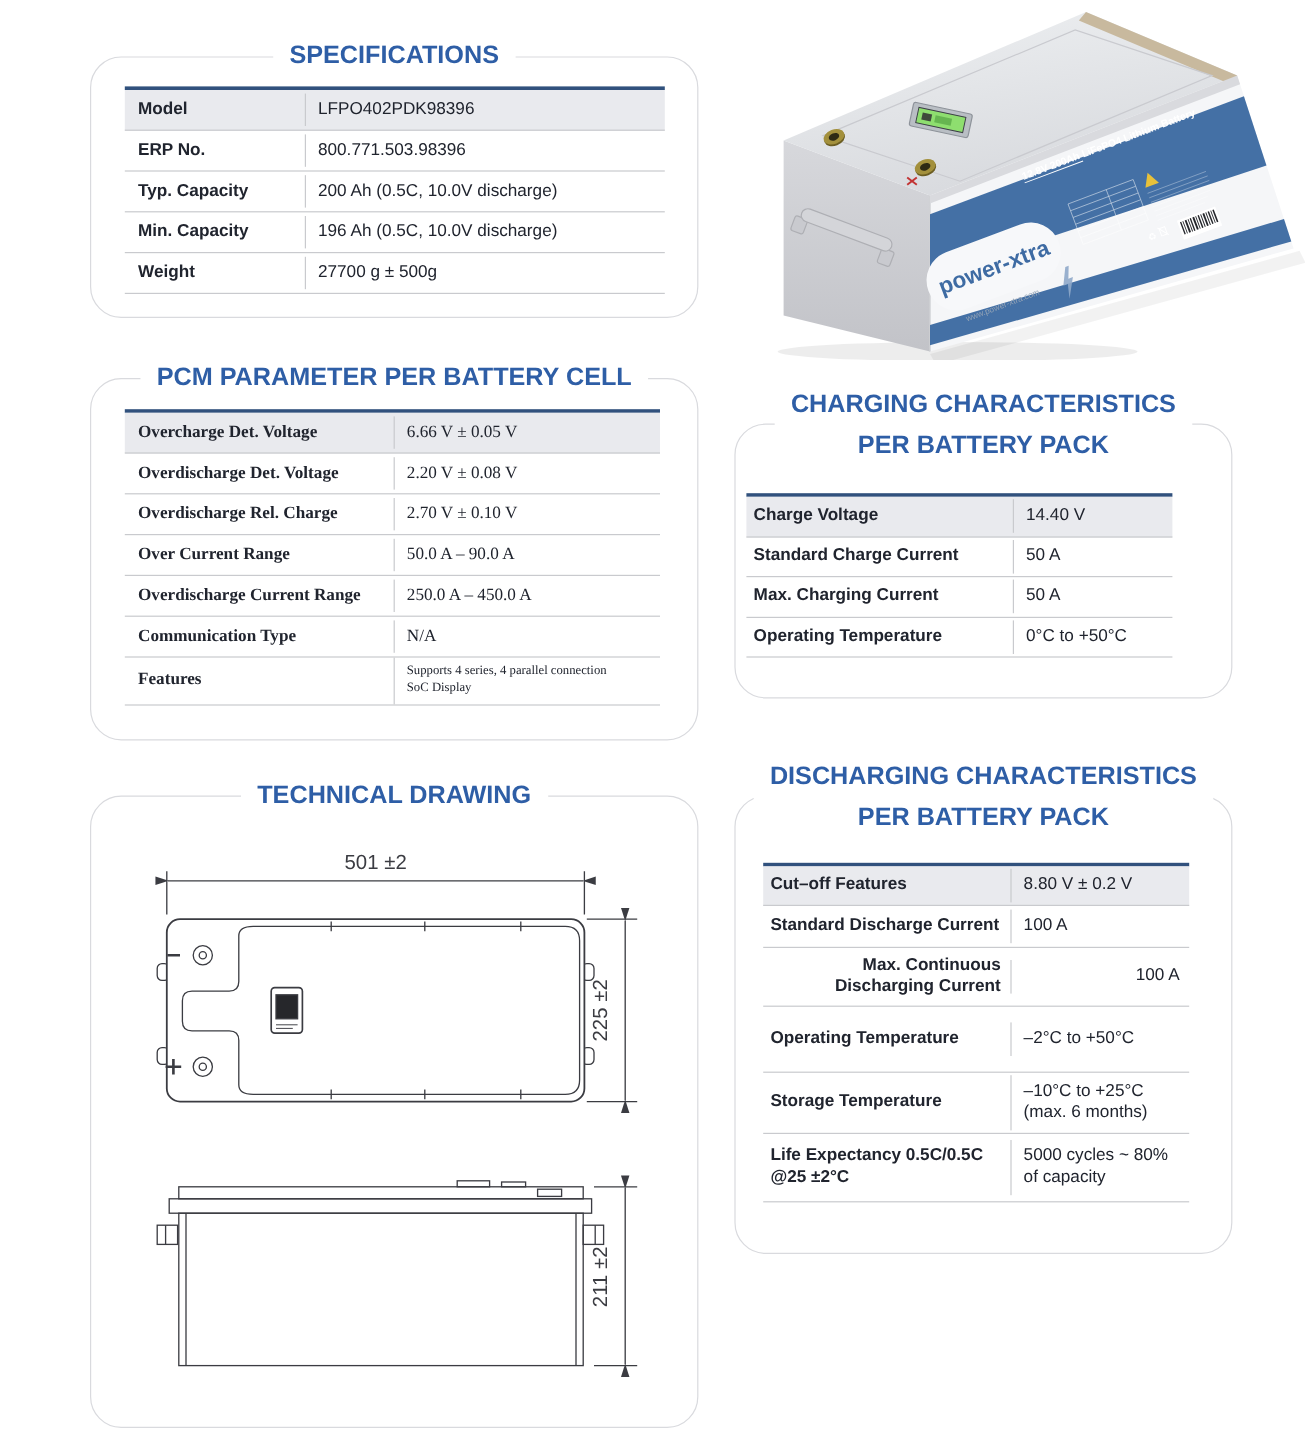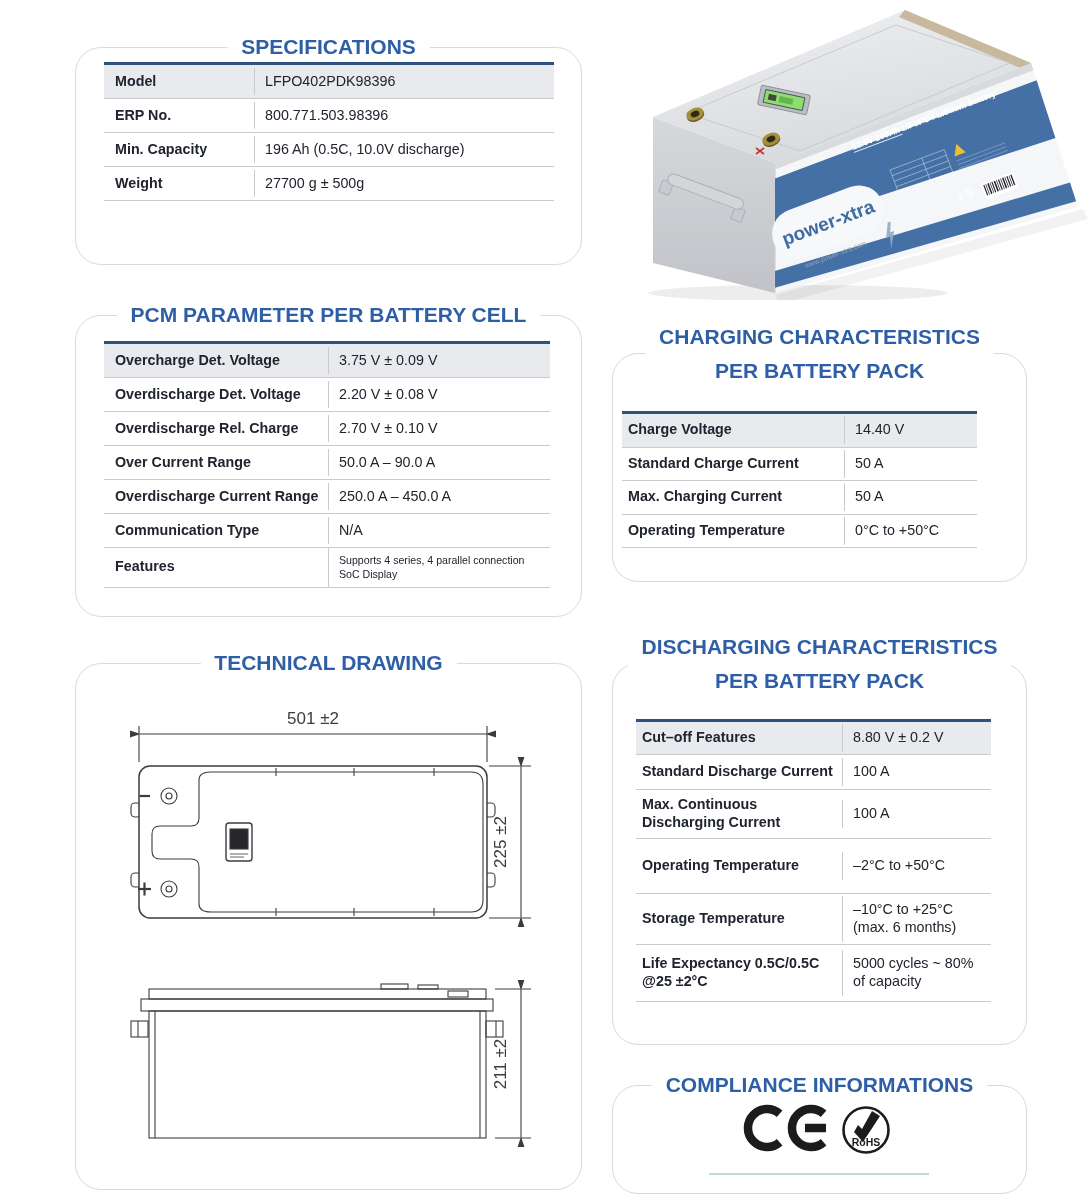"Model" div.tbl { top: 14px -> 24px }
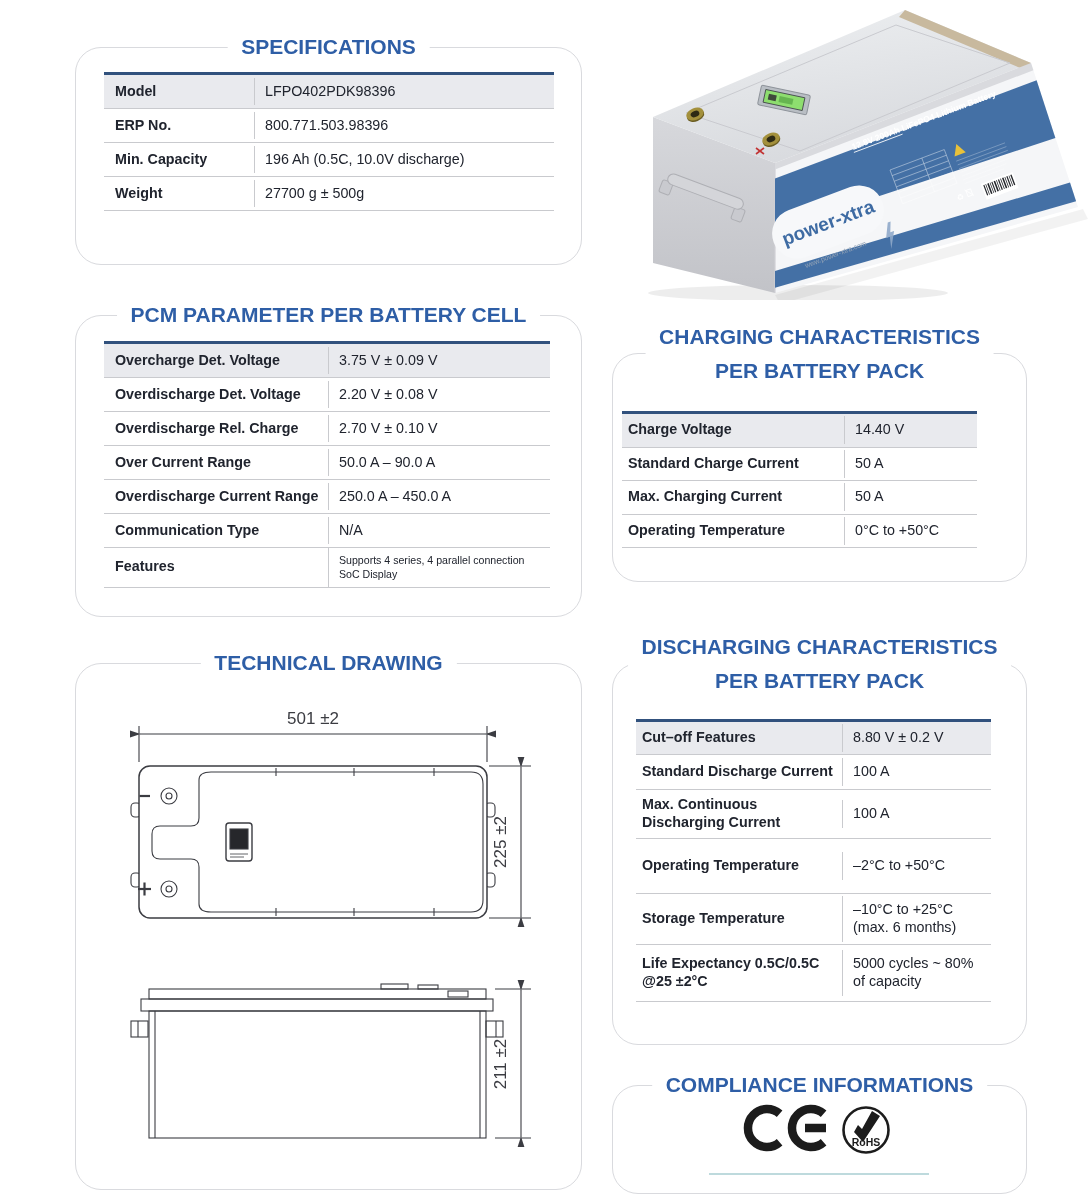"Typ. Capacity" div.row { html: none -> <div> <div>Typ. Capacity</div> <div>200 Ah (0.5C, 10.0V discharge)</div> </div> }
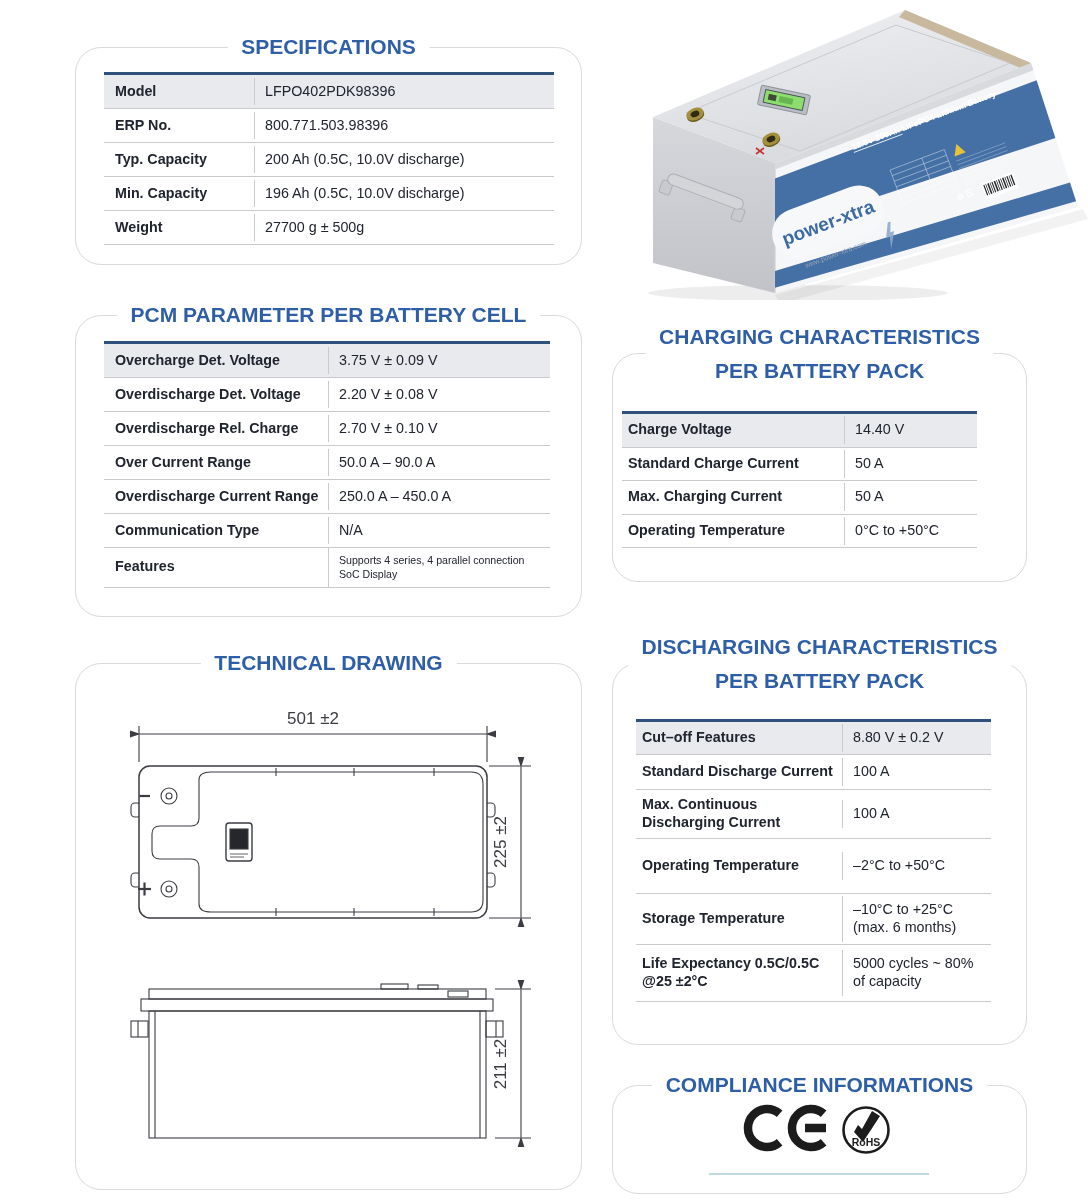"Overcharge Det. Voltage" .tbl.pcm .row { font-family: none -> Liberation Serif, serif }
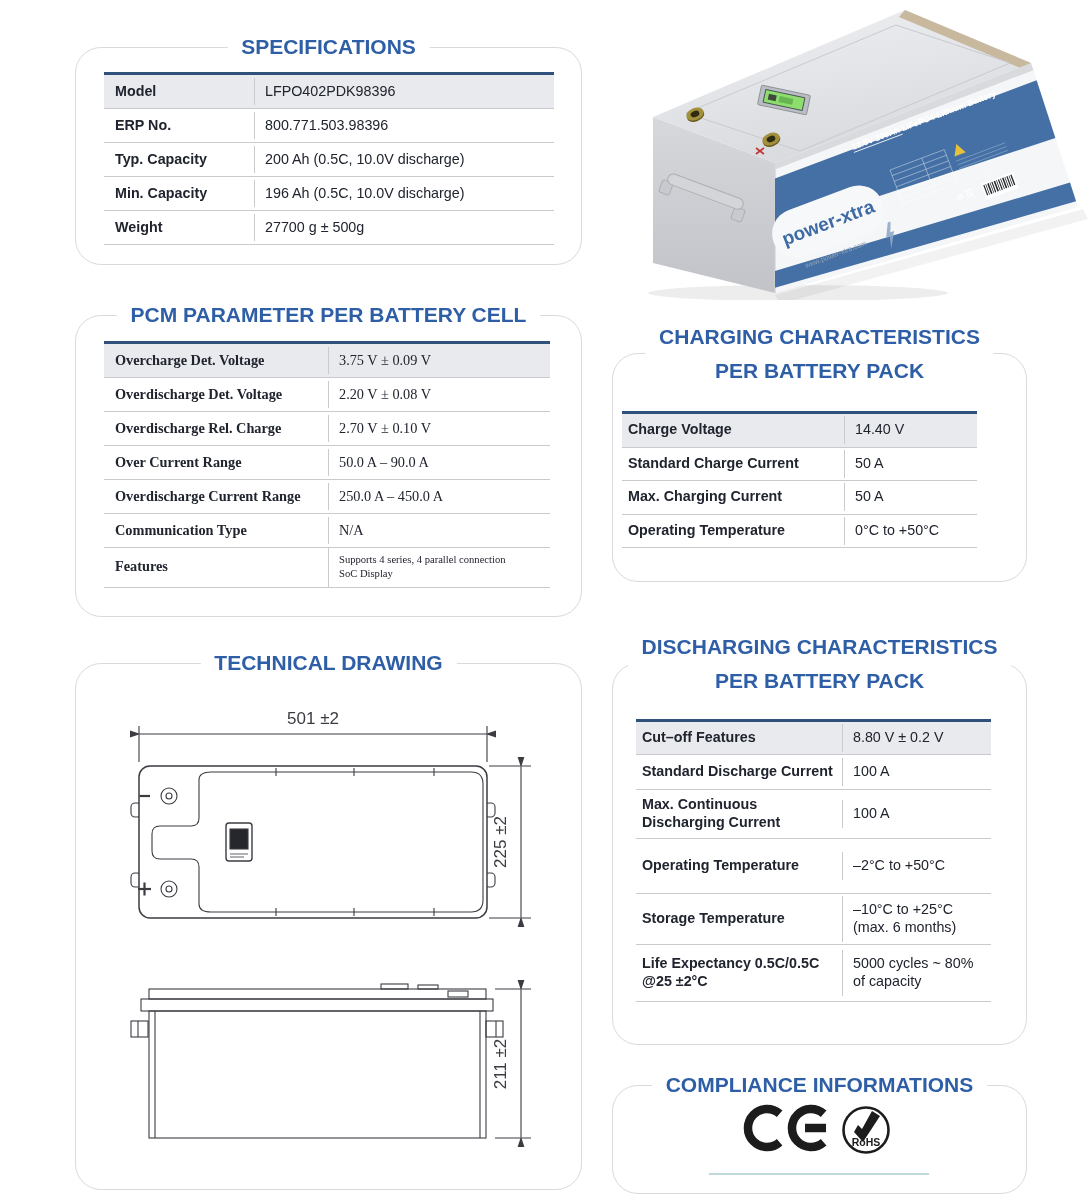"3.75 V ± 0.09 V" div.cell { text: 3.75 V ± 0.09 -> 6.66 V ± 0.05 }
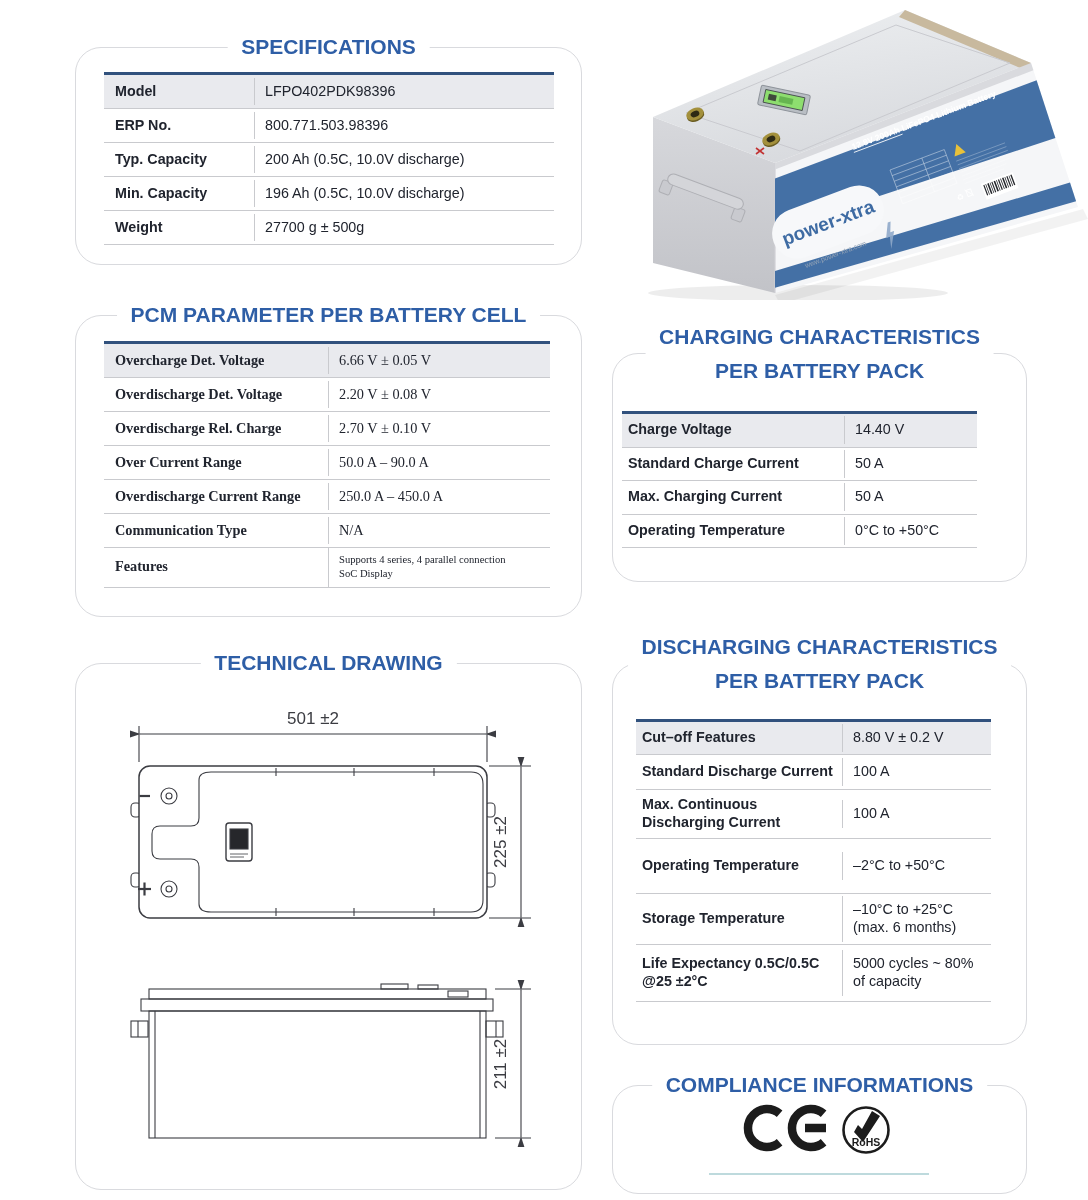"Max. Continuous" .tbl.discharge .row:nth-child(3) { text-align: none -> right }
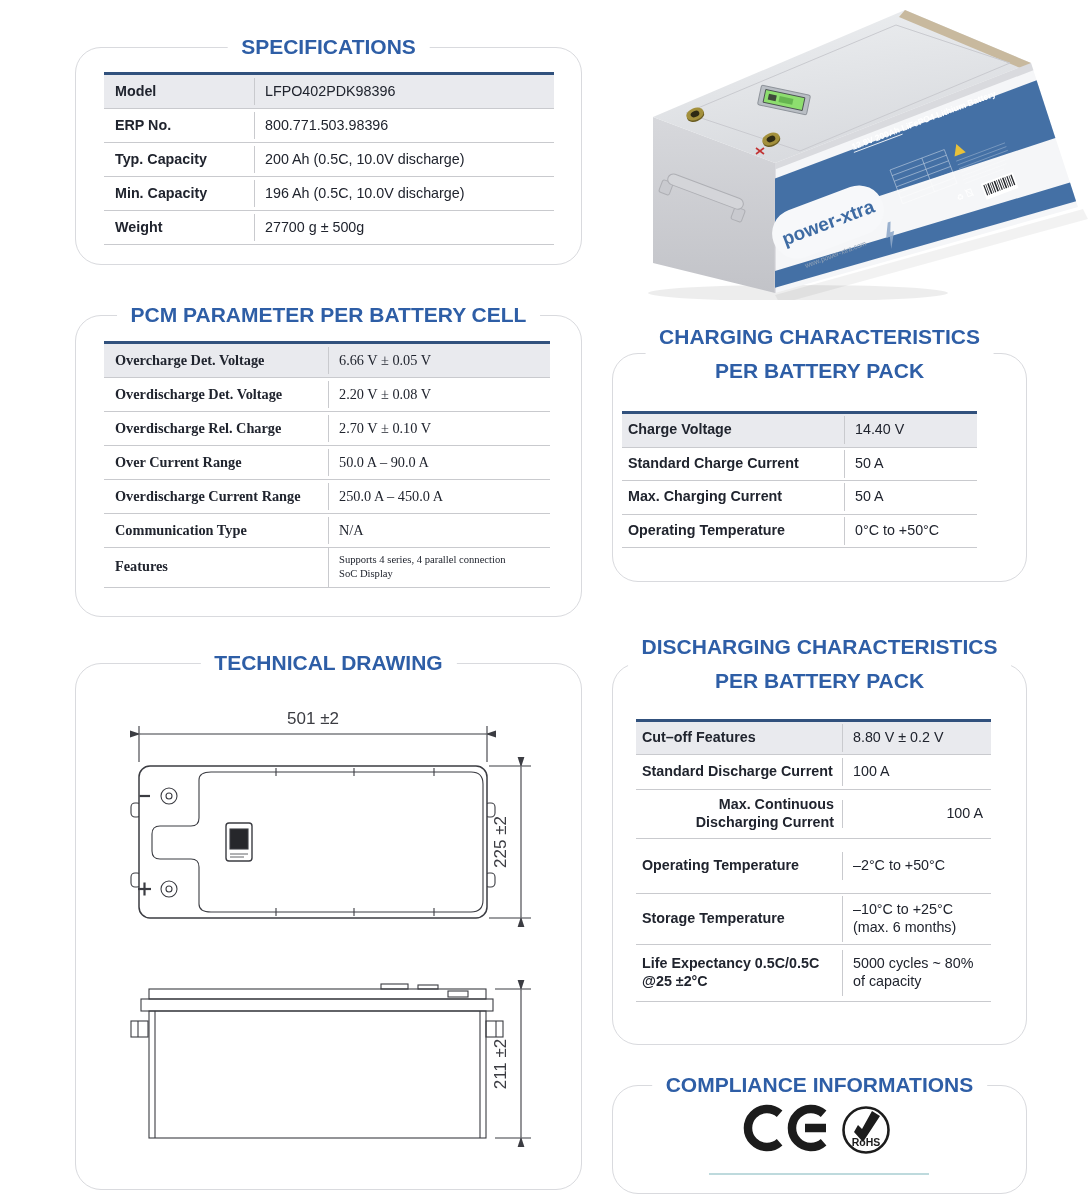"COMPLIANCE INFORMATIONS" div.box { html: <div> <div>COMPLIANCE INFORMATIONS</div> <svg> <g> <path></path> <path></path> <line></line> </g> <g> <circle></circle> <path></path> <text>RoHS</text> </g> <line></line> </svg> </div> -> none }
